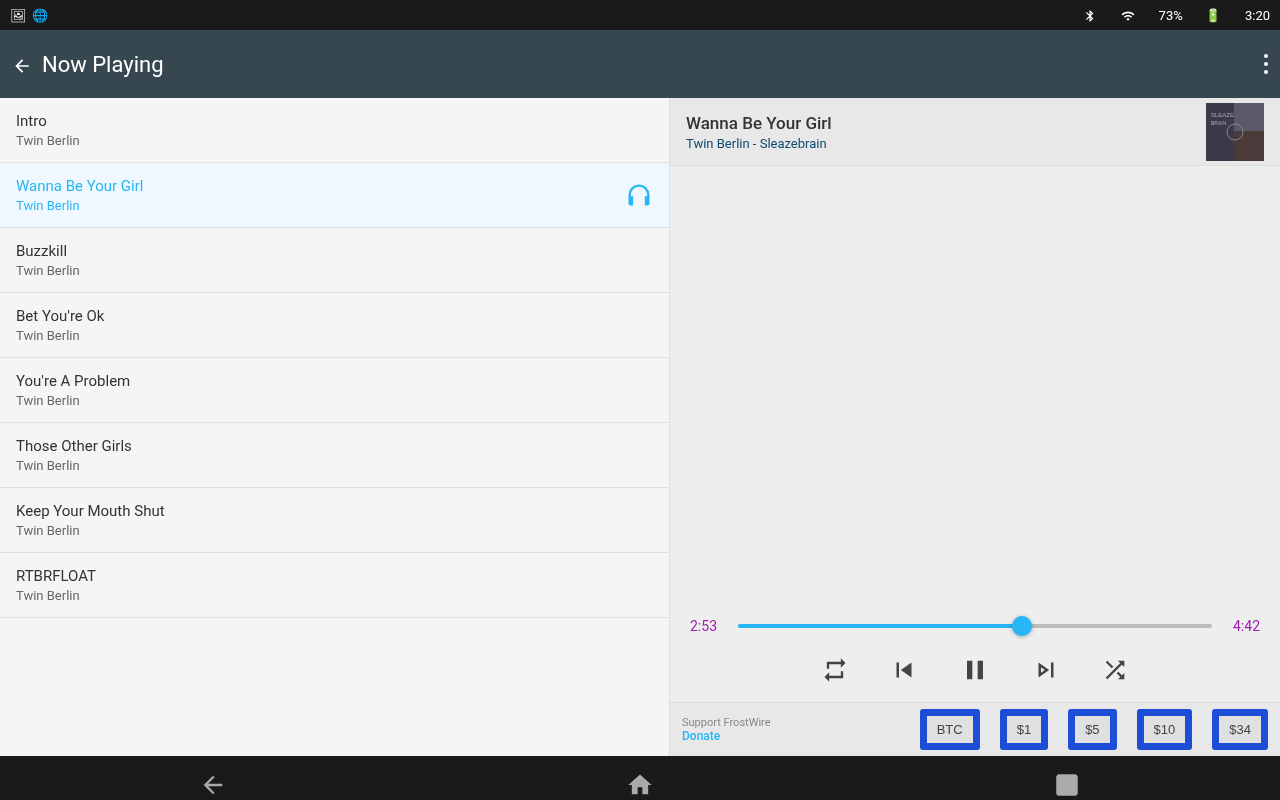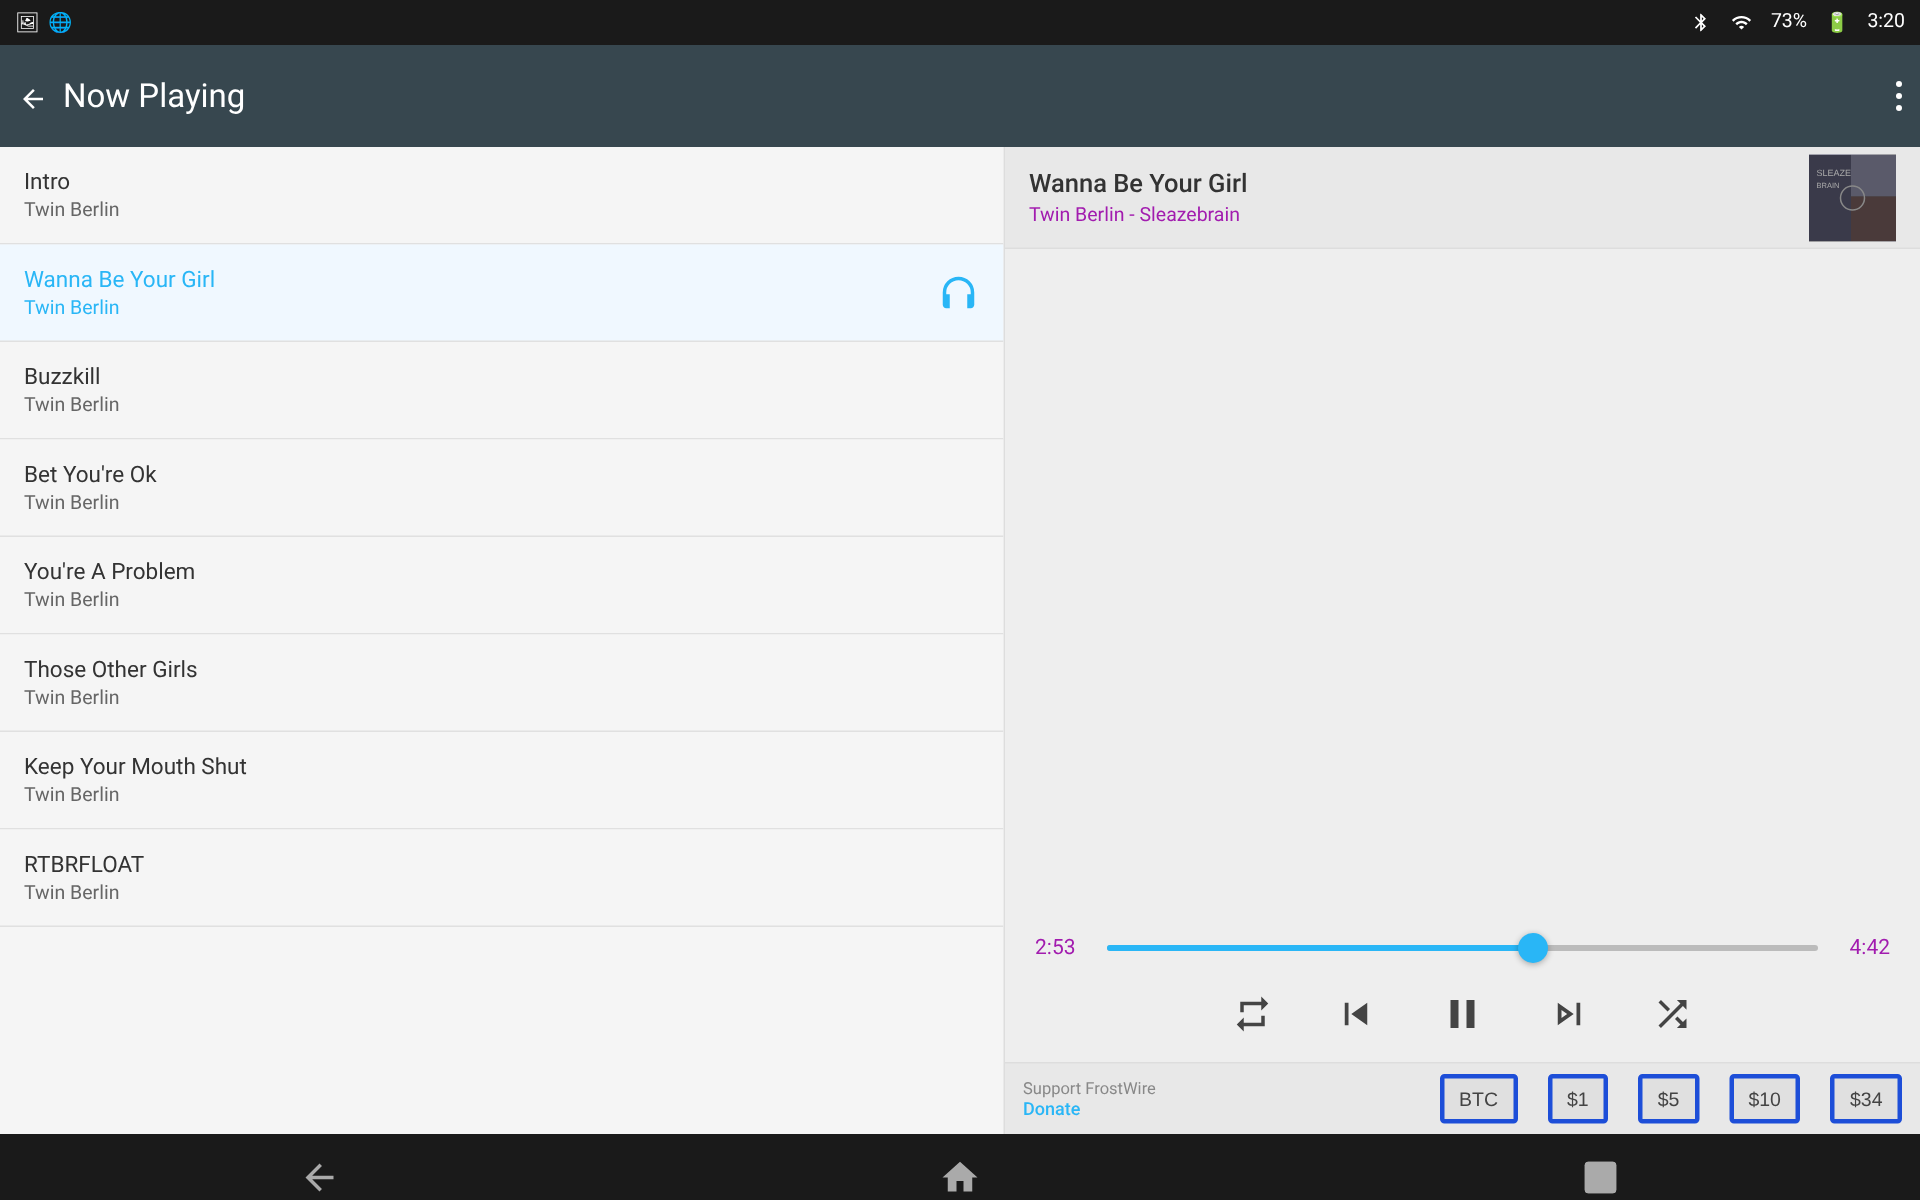"73%" .status-bar-right { align-items: none -> center; gap: 12px -> 23px }
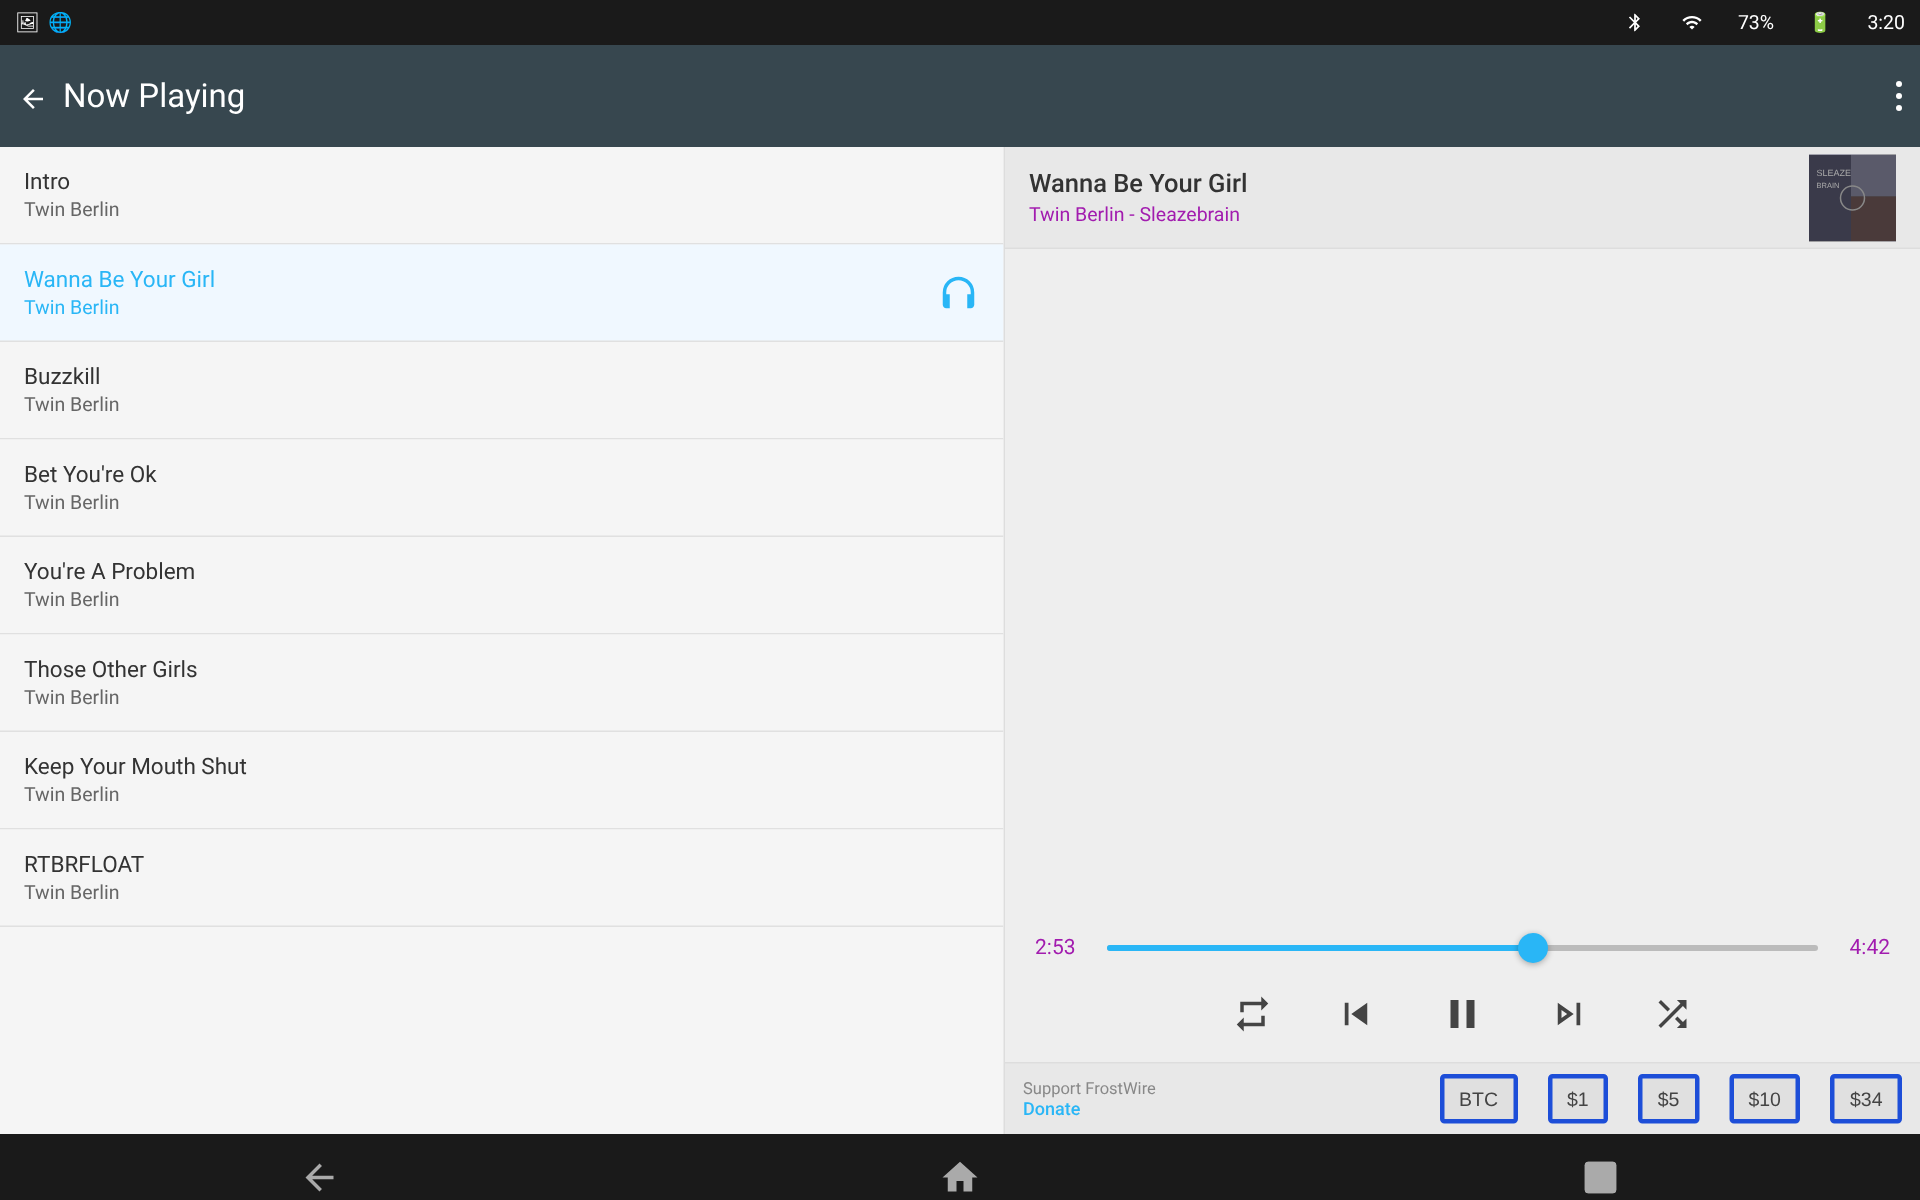"Twin Berlin - Sleazebrain" .now-playing-subtitle { color: #a21caf -> #0c4a6e }
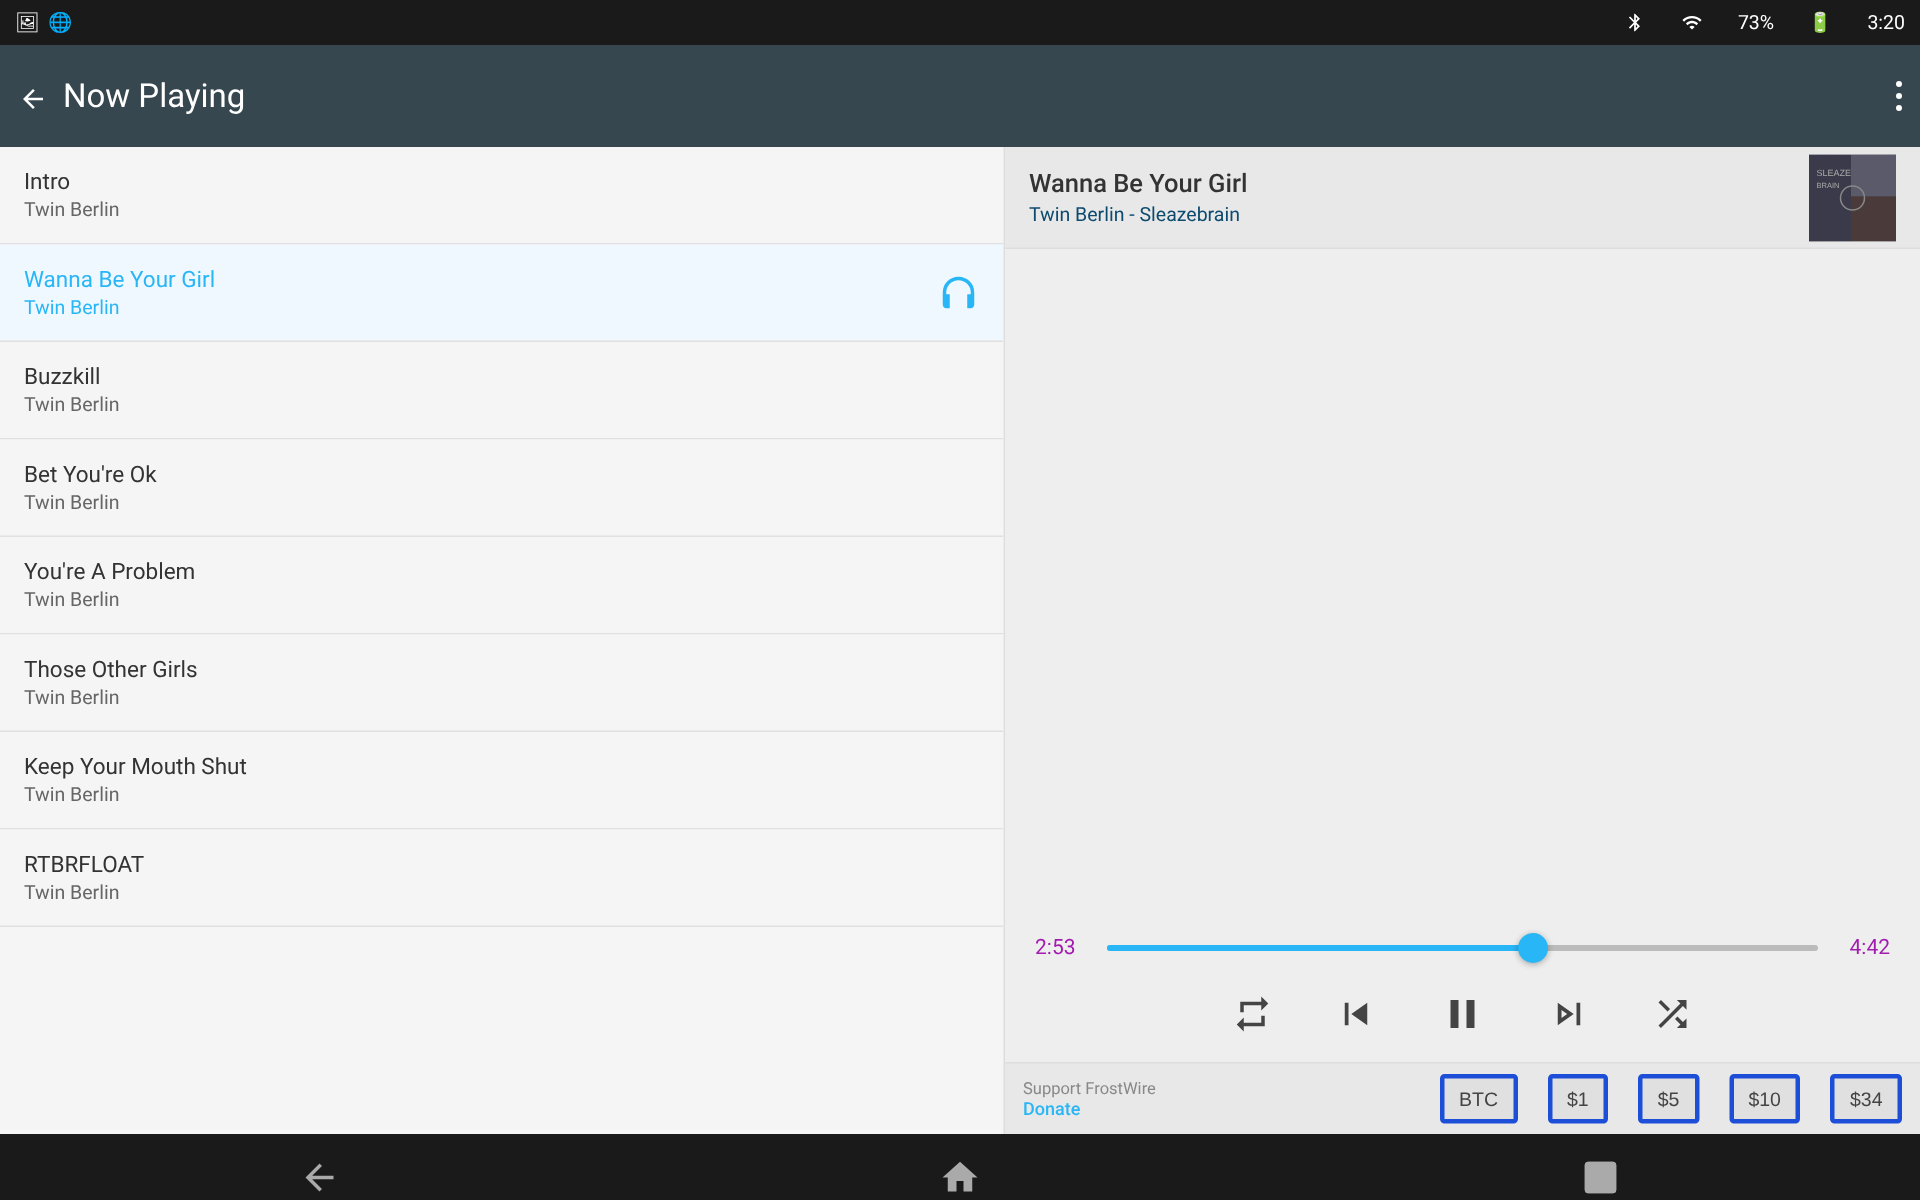"BTC" .donate-btn { border: 3px solid #1d4ed8 -> 7px solid #1d4ed8 }
